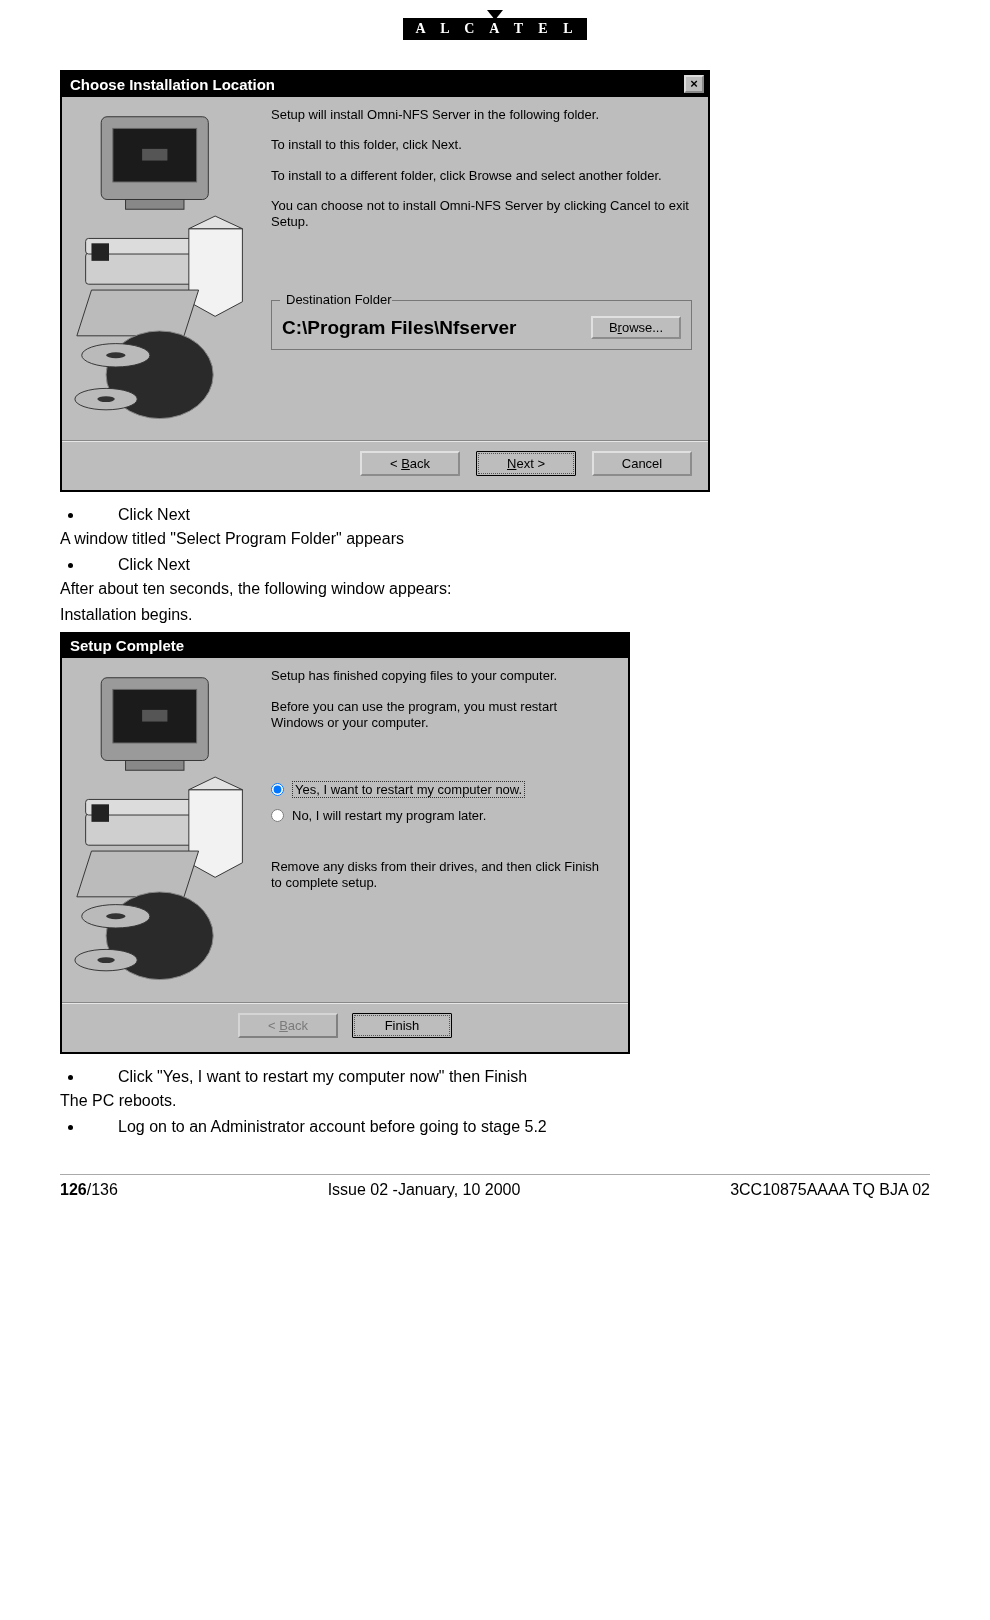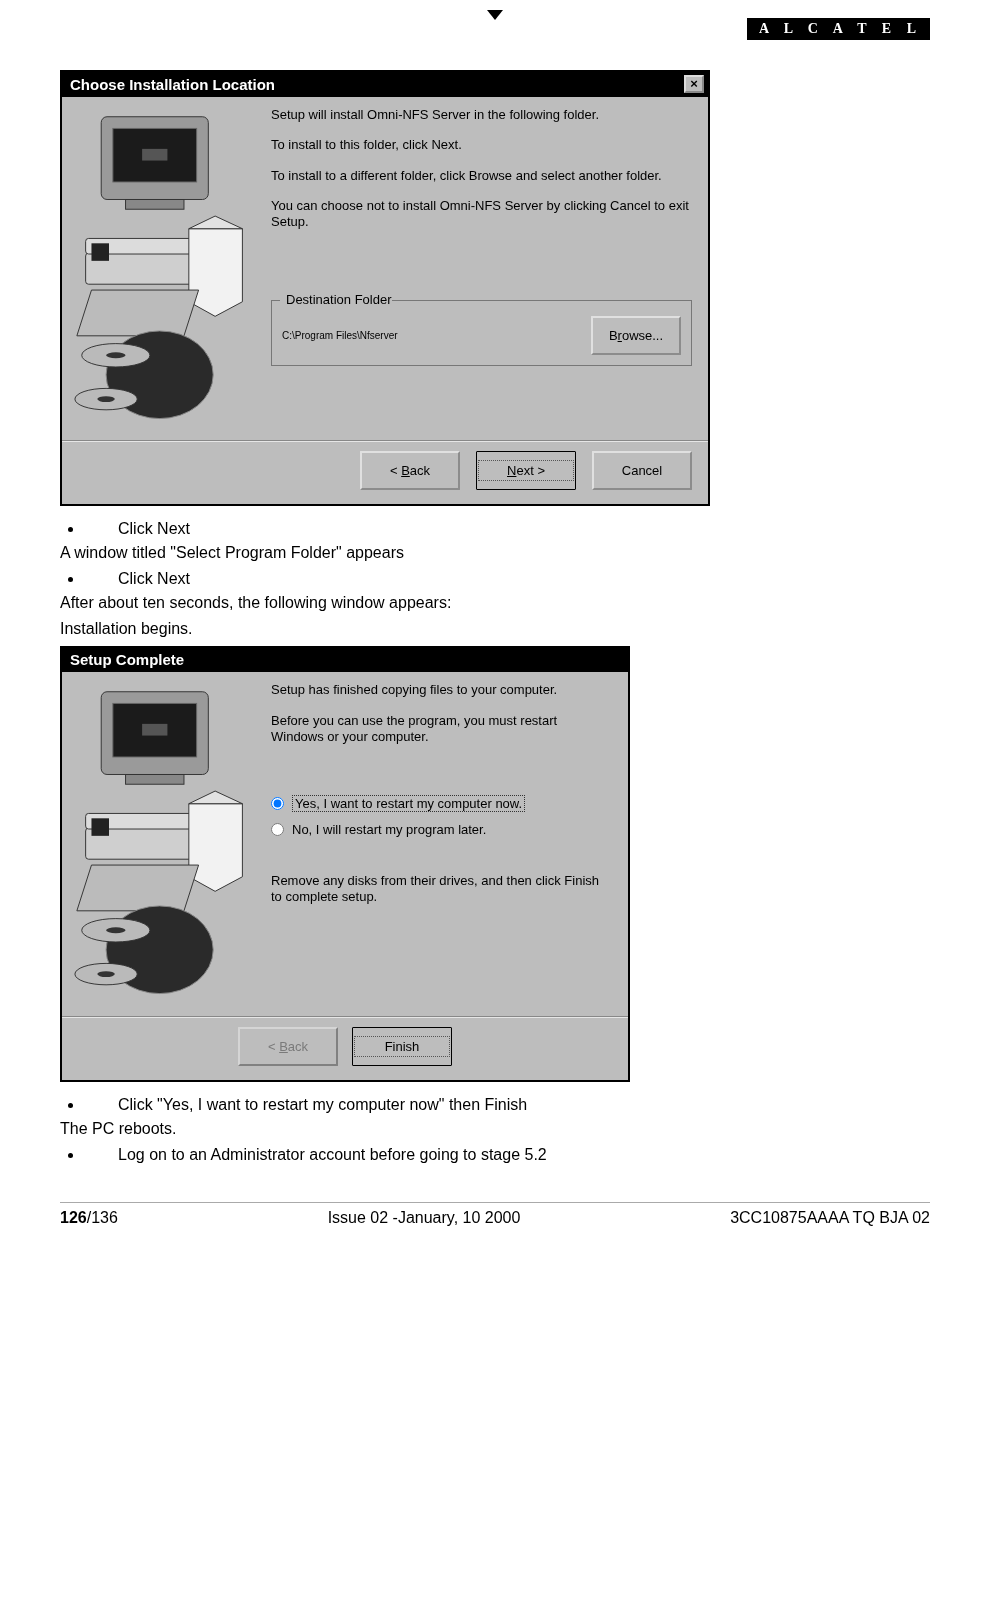"A L C A T" .logo-wrap { text-align: right -> center }
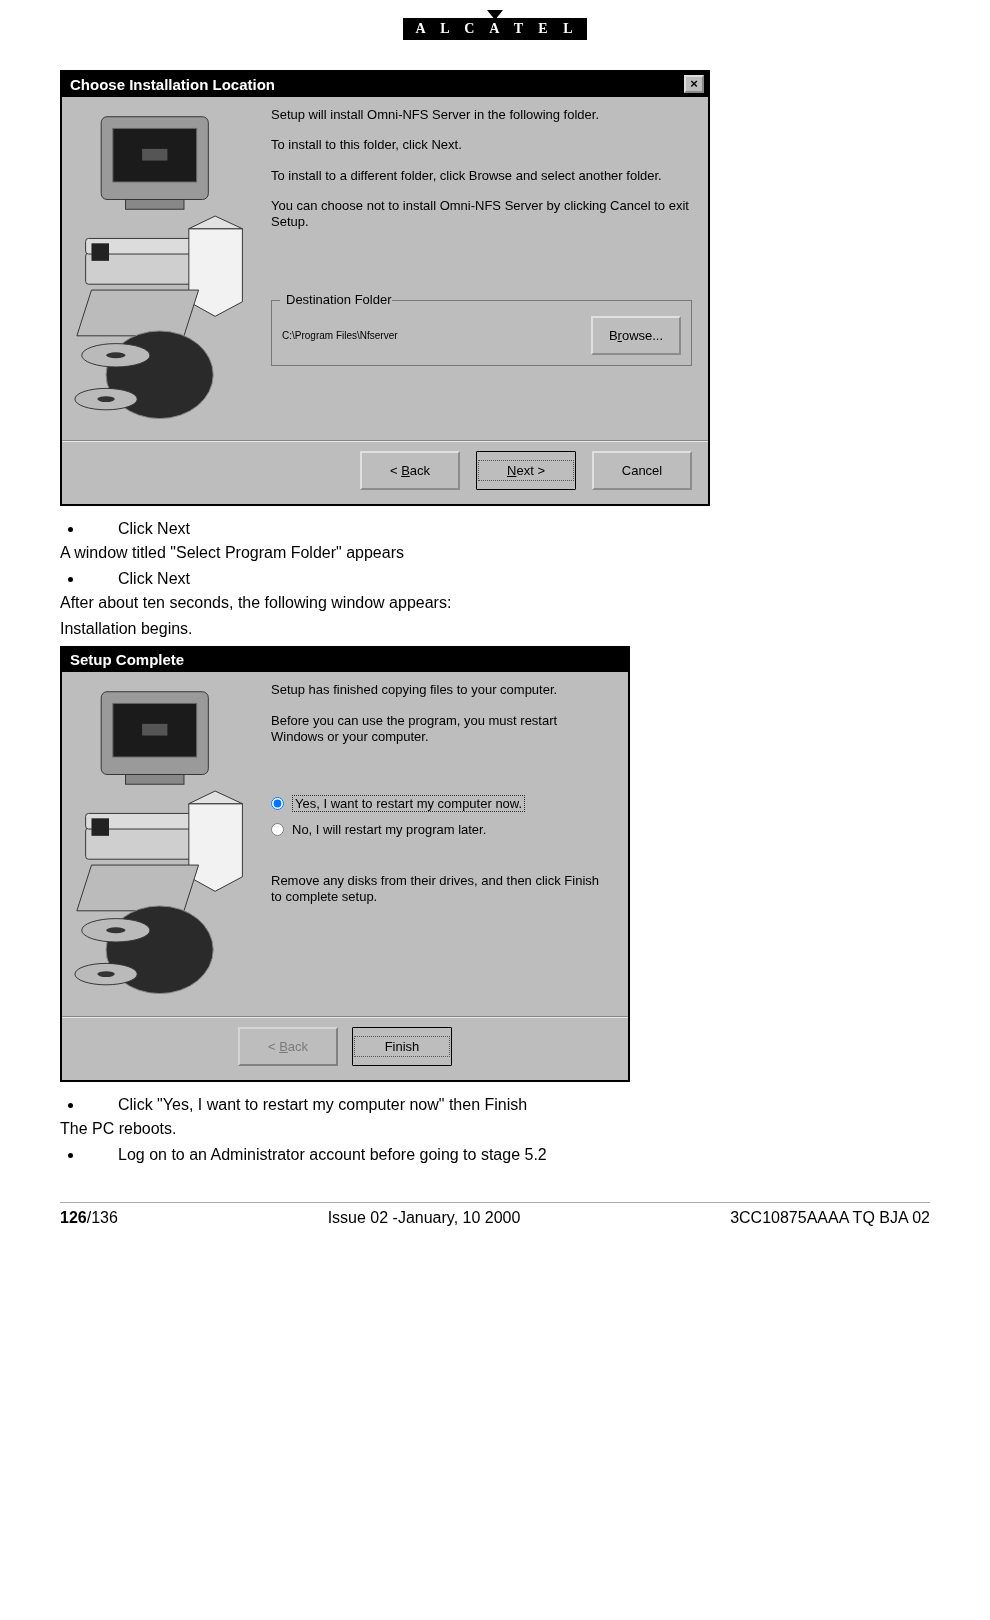"C:\Program Files\Nfserver" .path { font-size: 10px -> 19px; font-weight: none -> bold }
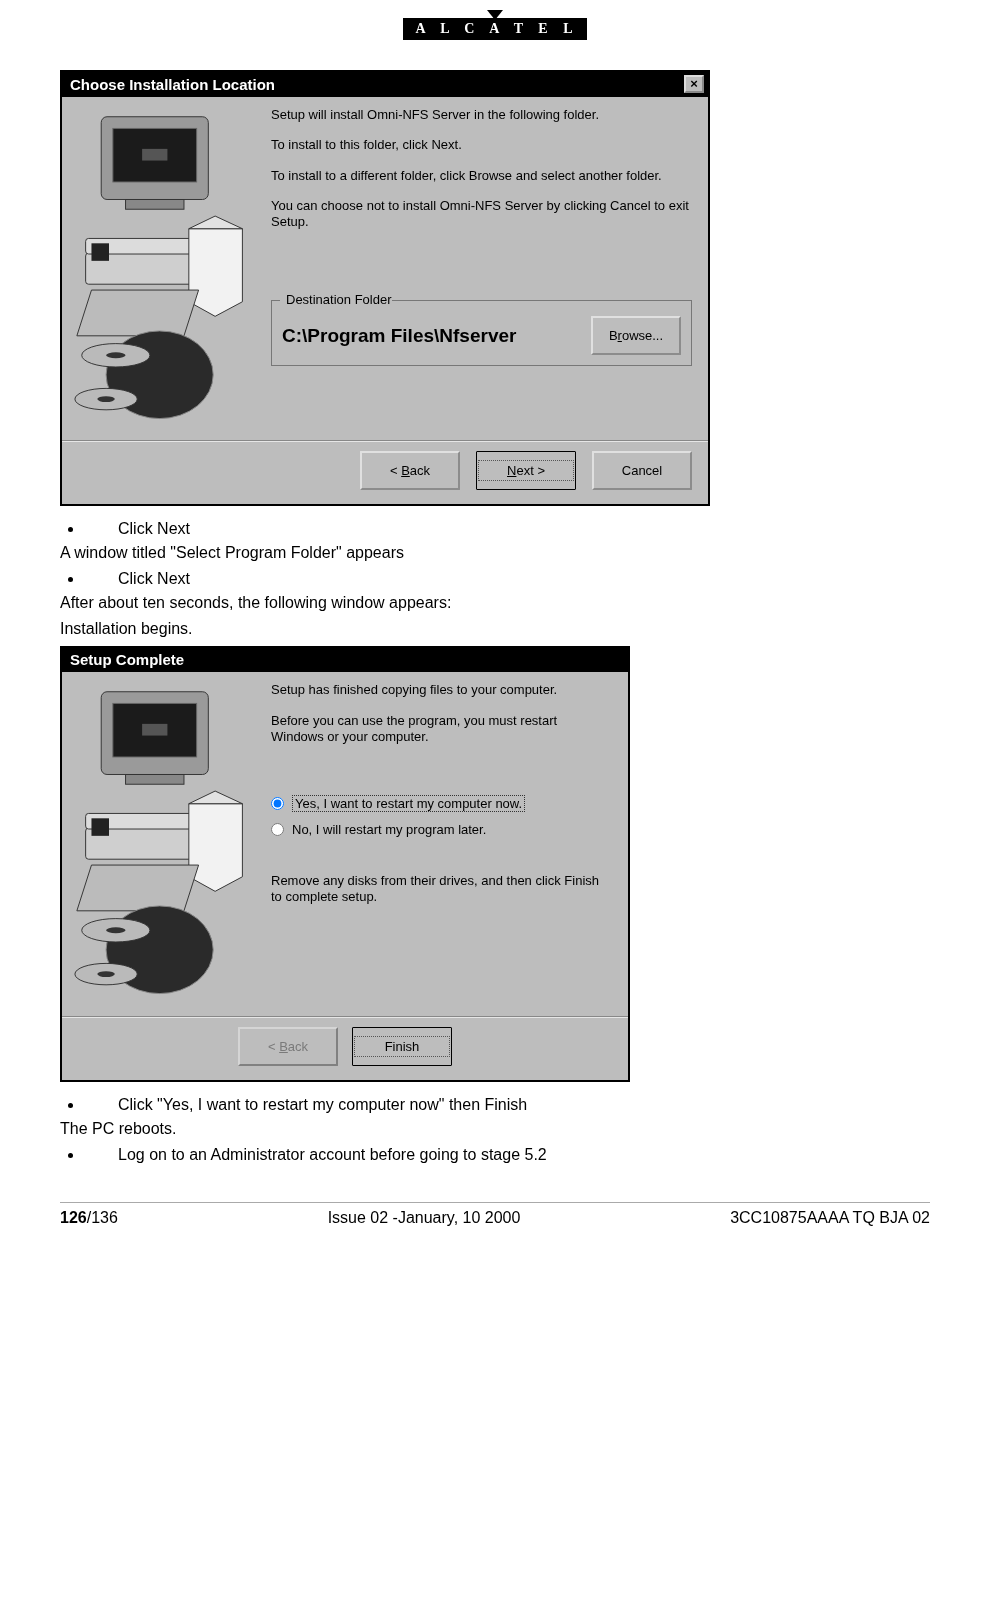"Browse..." .winbtn { padding: 10px 0 -> 2px 0 }
